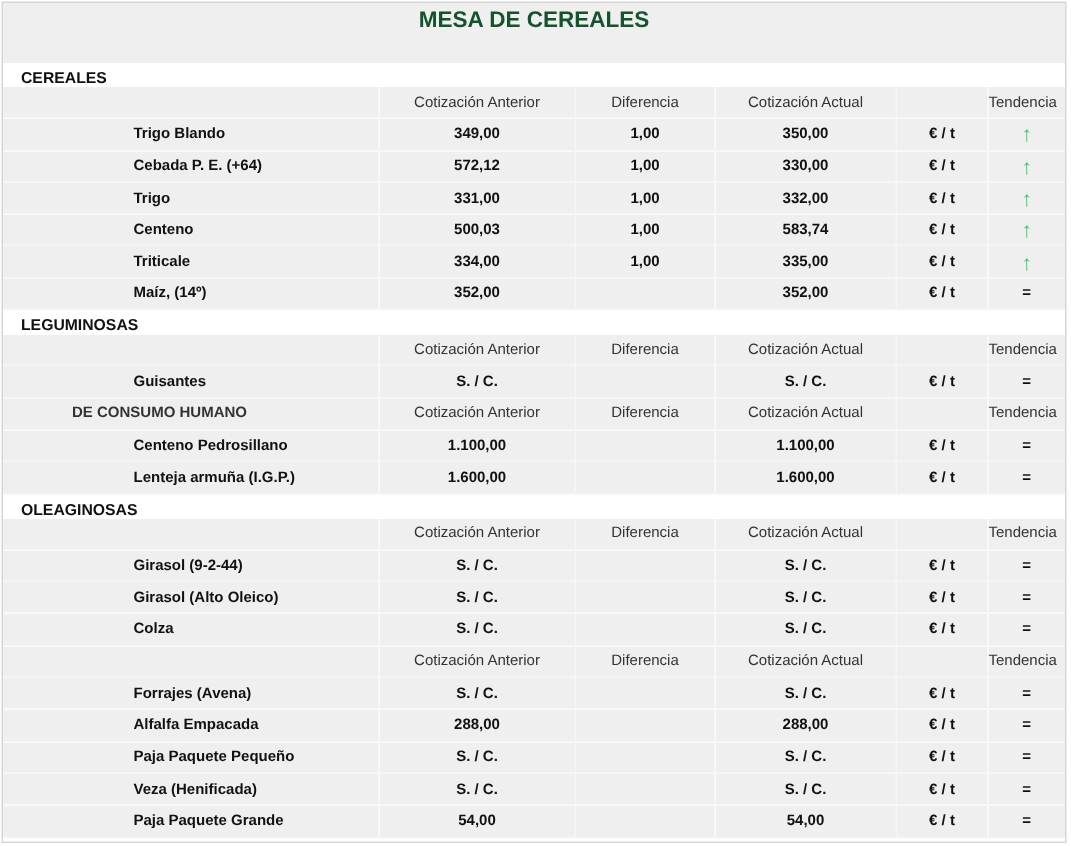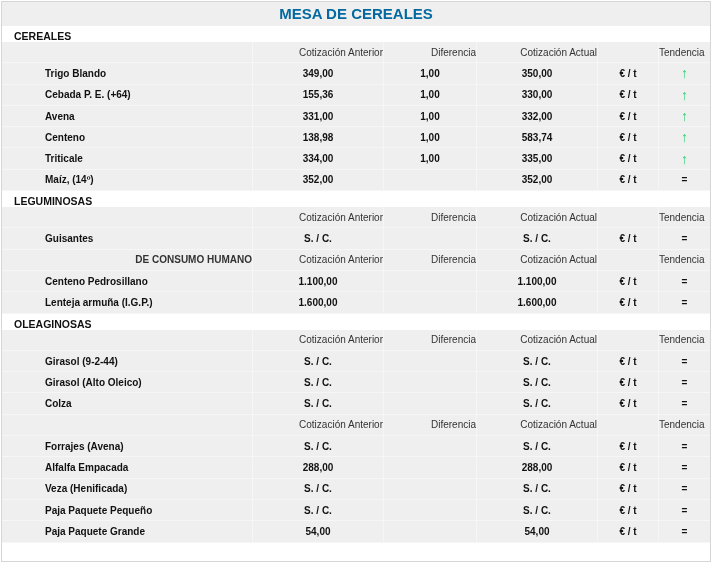"MESA DE CEREALES" .title { color: #0369a1 -> #14532d; height: 24px -> 40px }
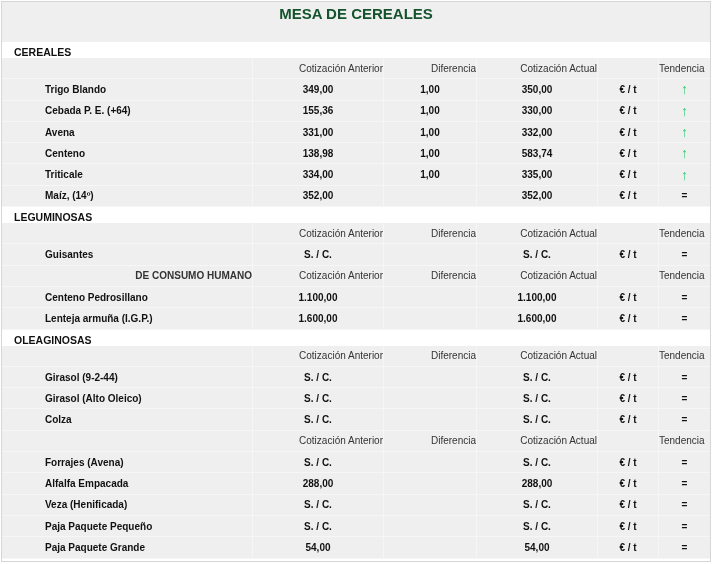"Cotización Anterior" .hdr td { text-align: right -> none }
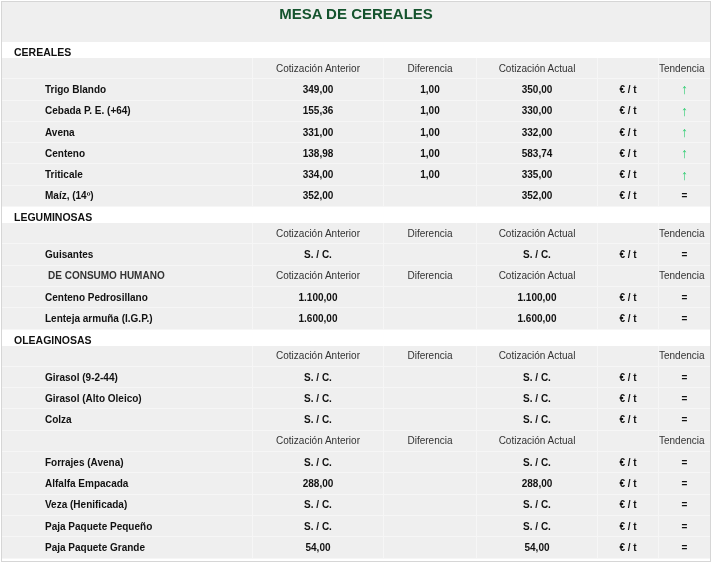"Trigo Blando" .row .c-name { padding-left: 43px -> 87px }
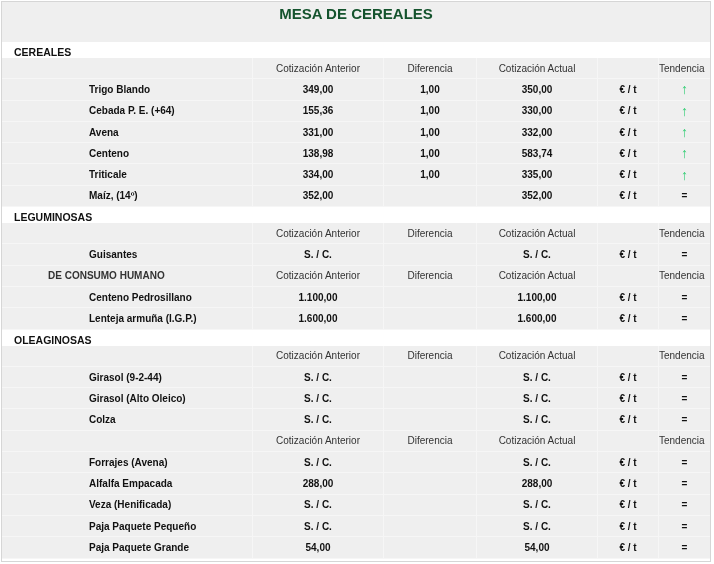"155,36" td.c-prev { text: 155,36 -> 572,12 }
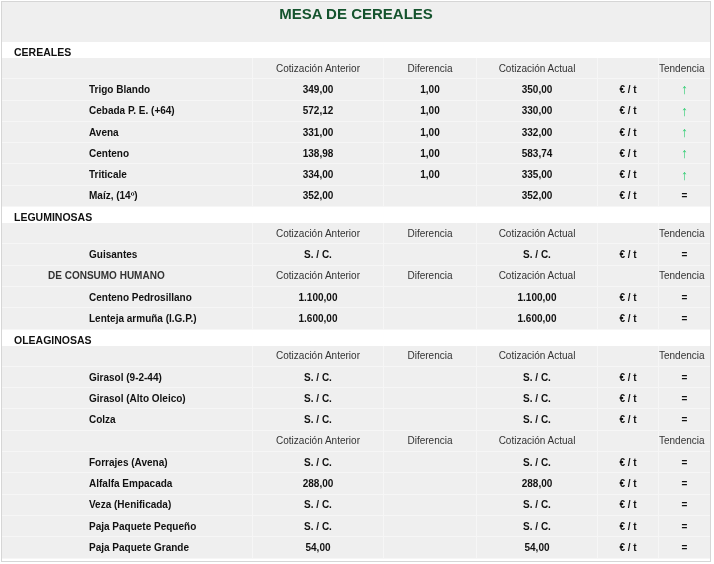"Avena" td.c-name { text: Avena -> Trigo }
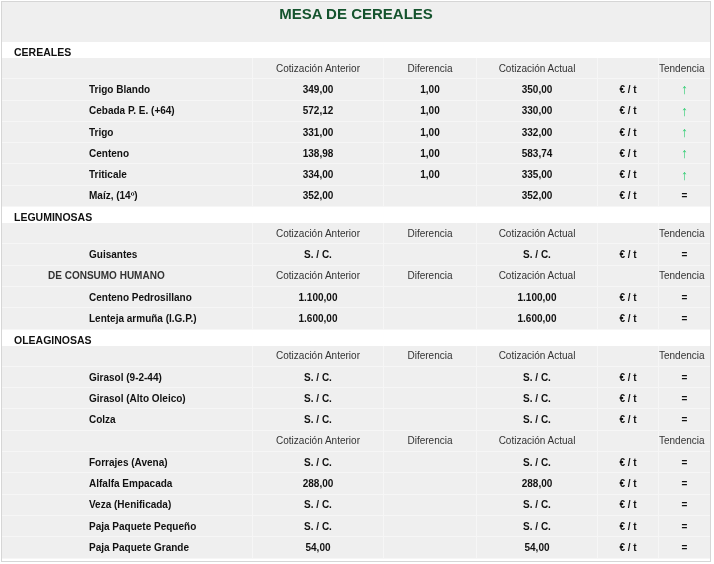"138,98" td.c-prev { text: 138,98 -> 500,03 }
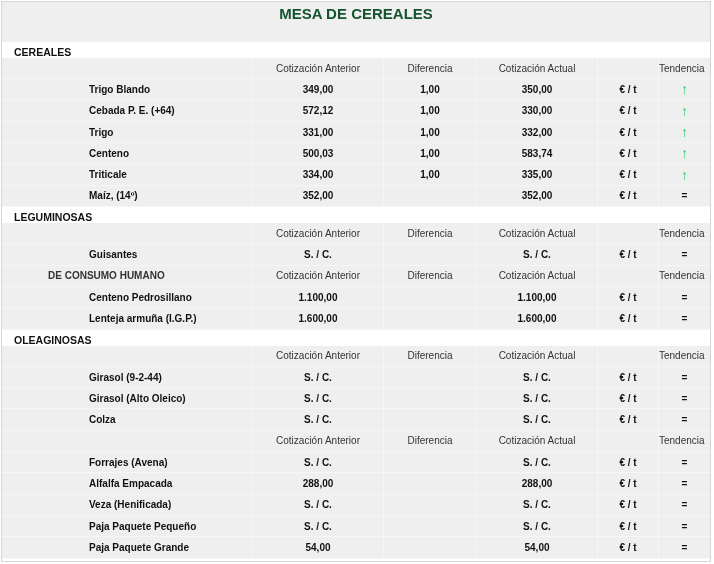"Veza (Henificada)" tr.row { order: before "Paja Paquete Pequeño" -> after "Paja Paquete Pequeño" }
